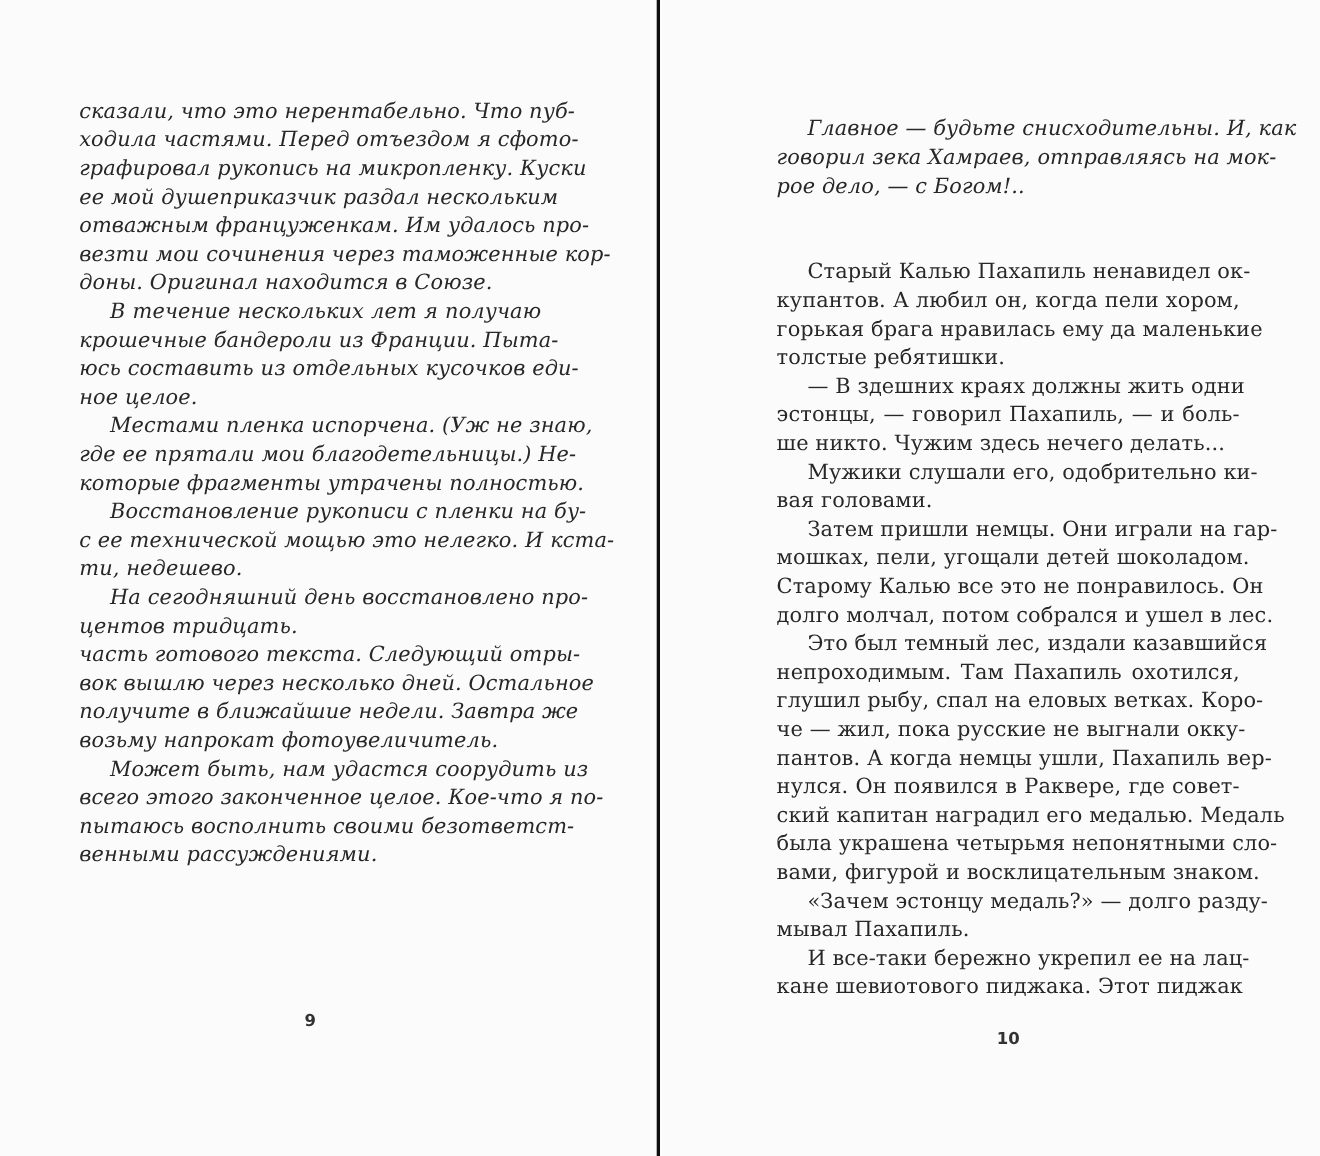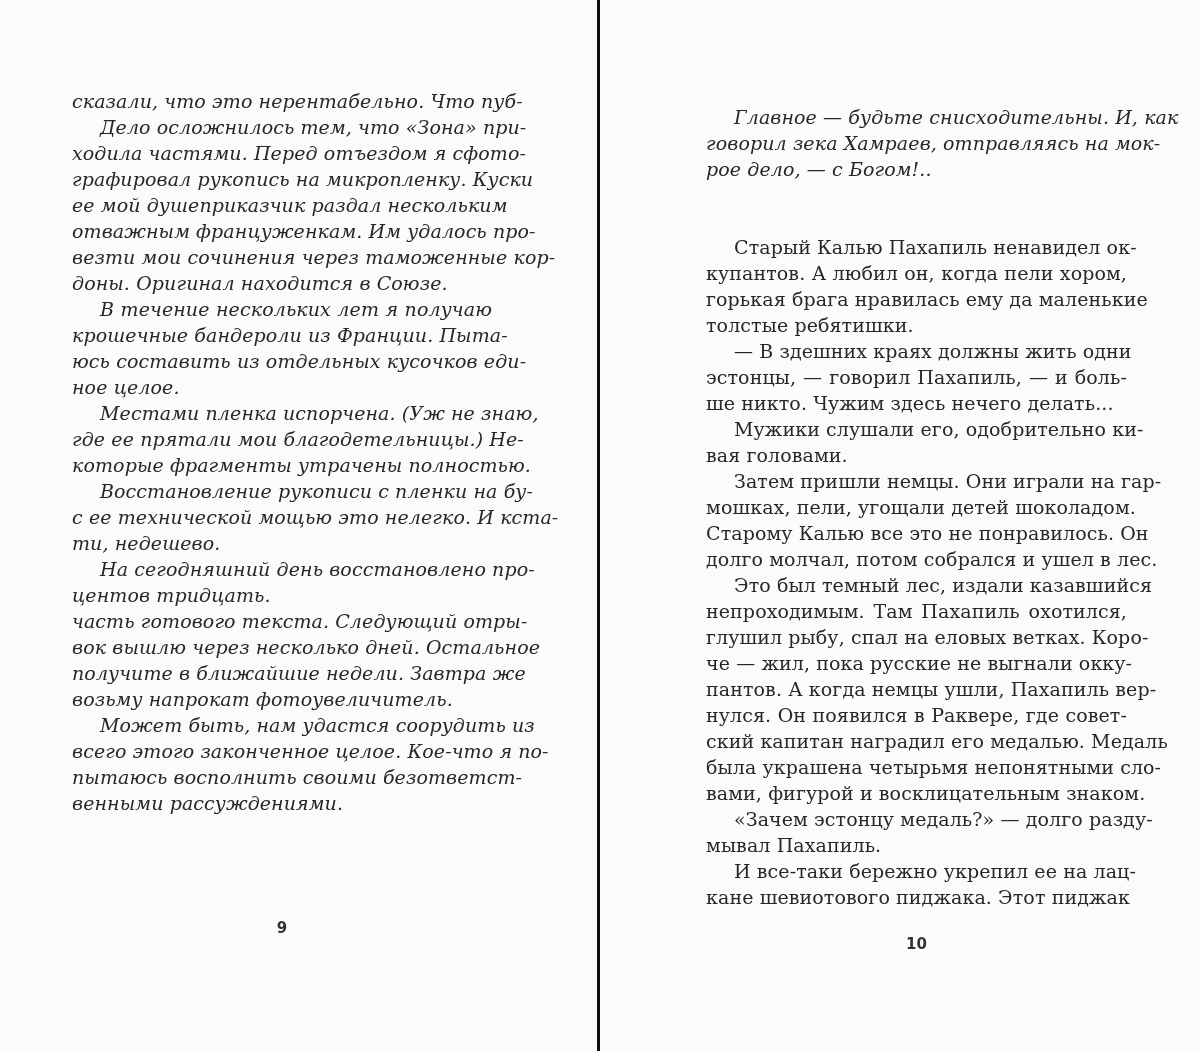"Дело осложнилось тем, что «Зона»" div.line { html: <div>Дело осложнилось тем, что «Зона» при-</div> -> none }
